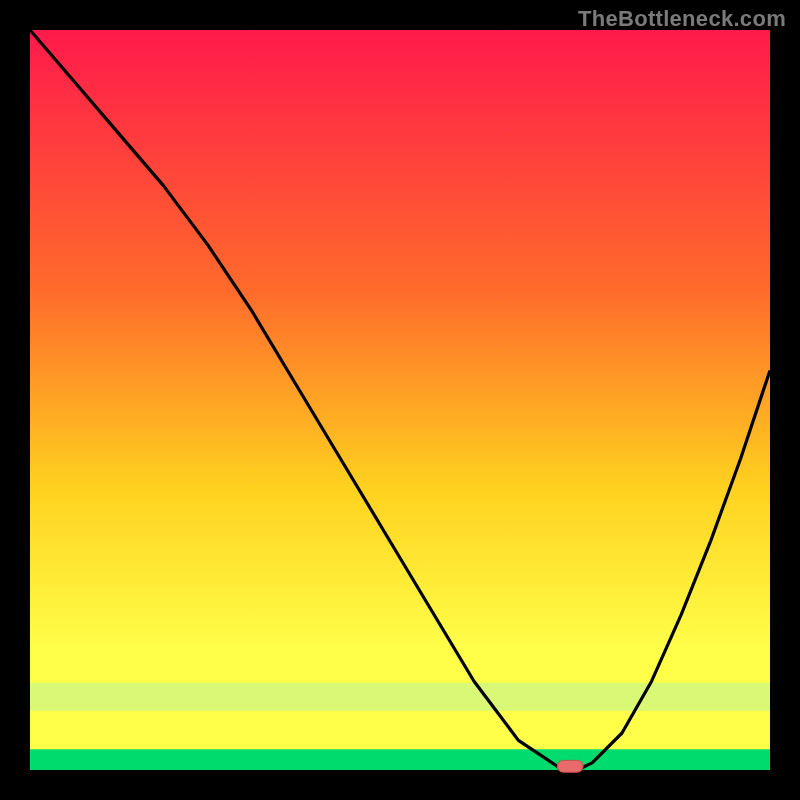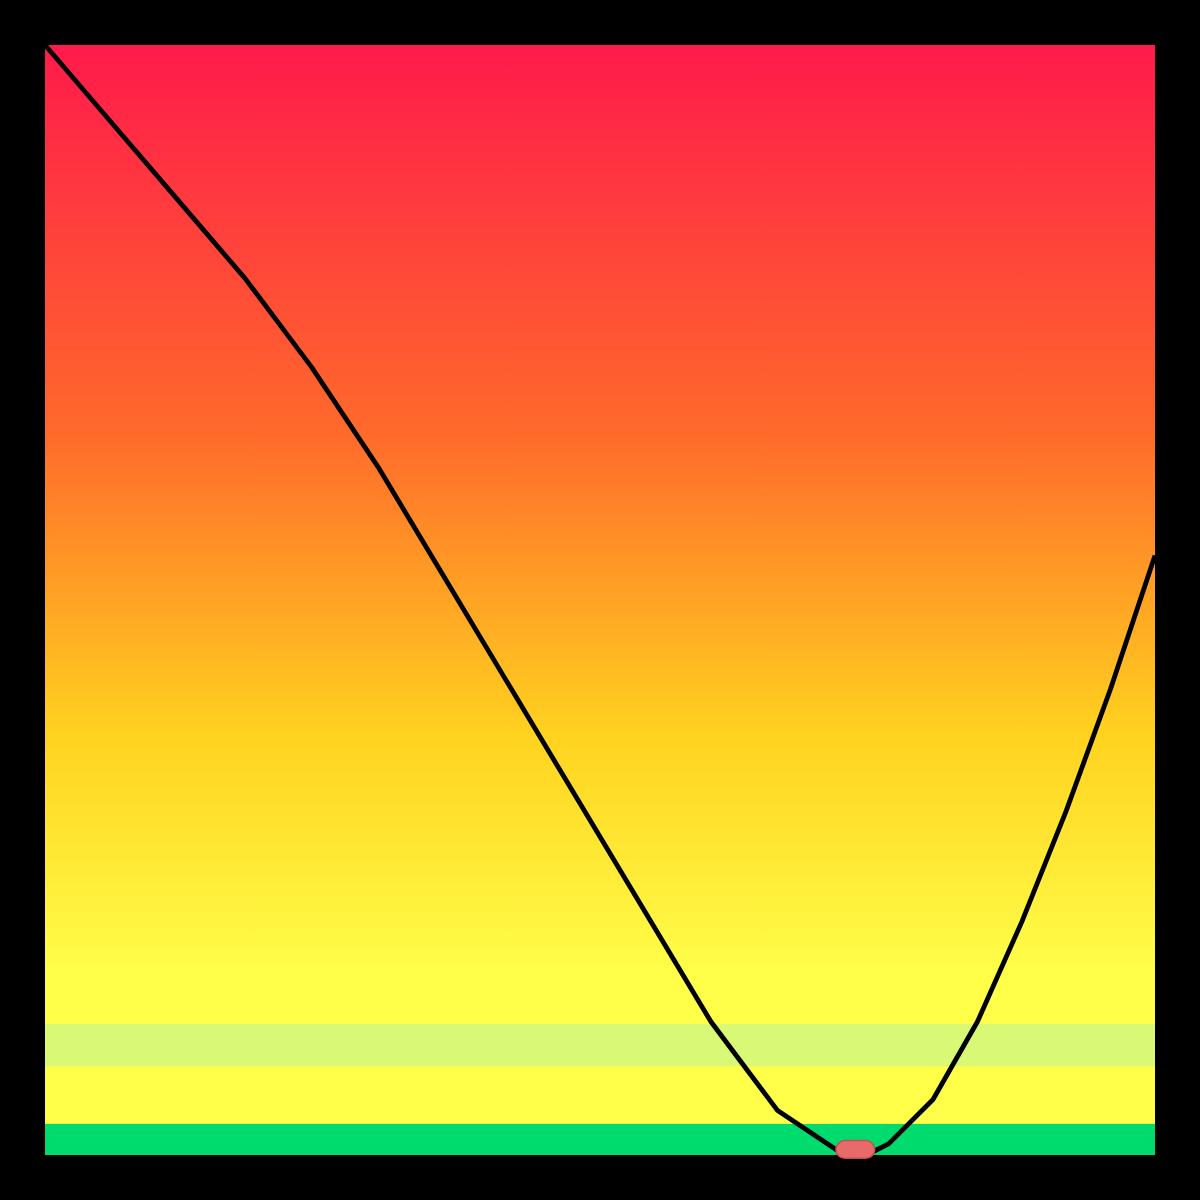"TheBottleneck.com" div.watermark { html: none -> <div>TheBottleneck.com</div> }
